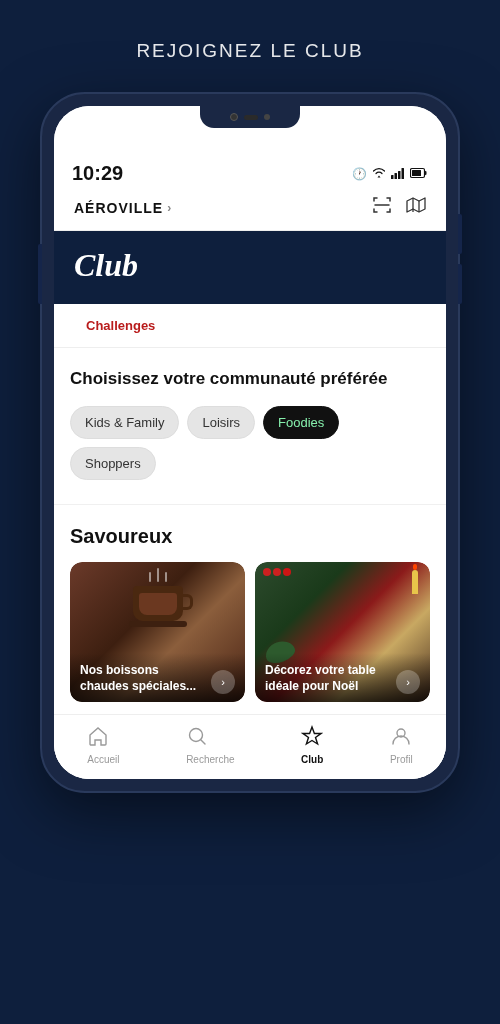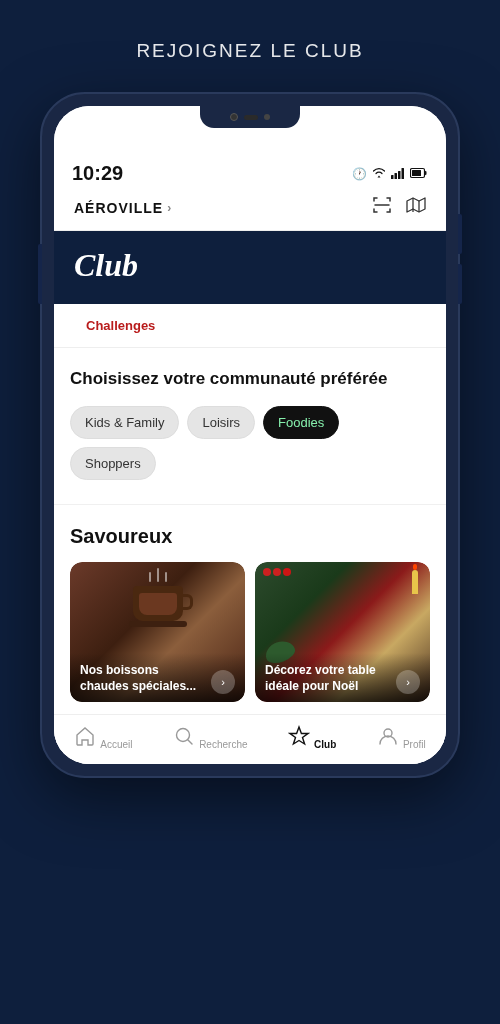"Accueil" .nav-item { align-items: flex-end -> flex-start; flex-direction: row -> column }
